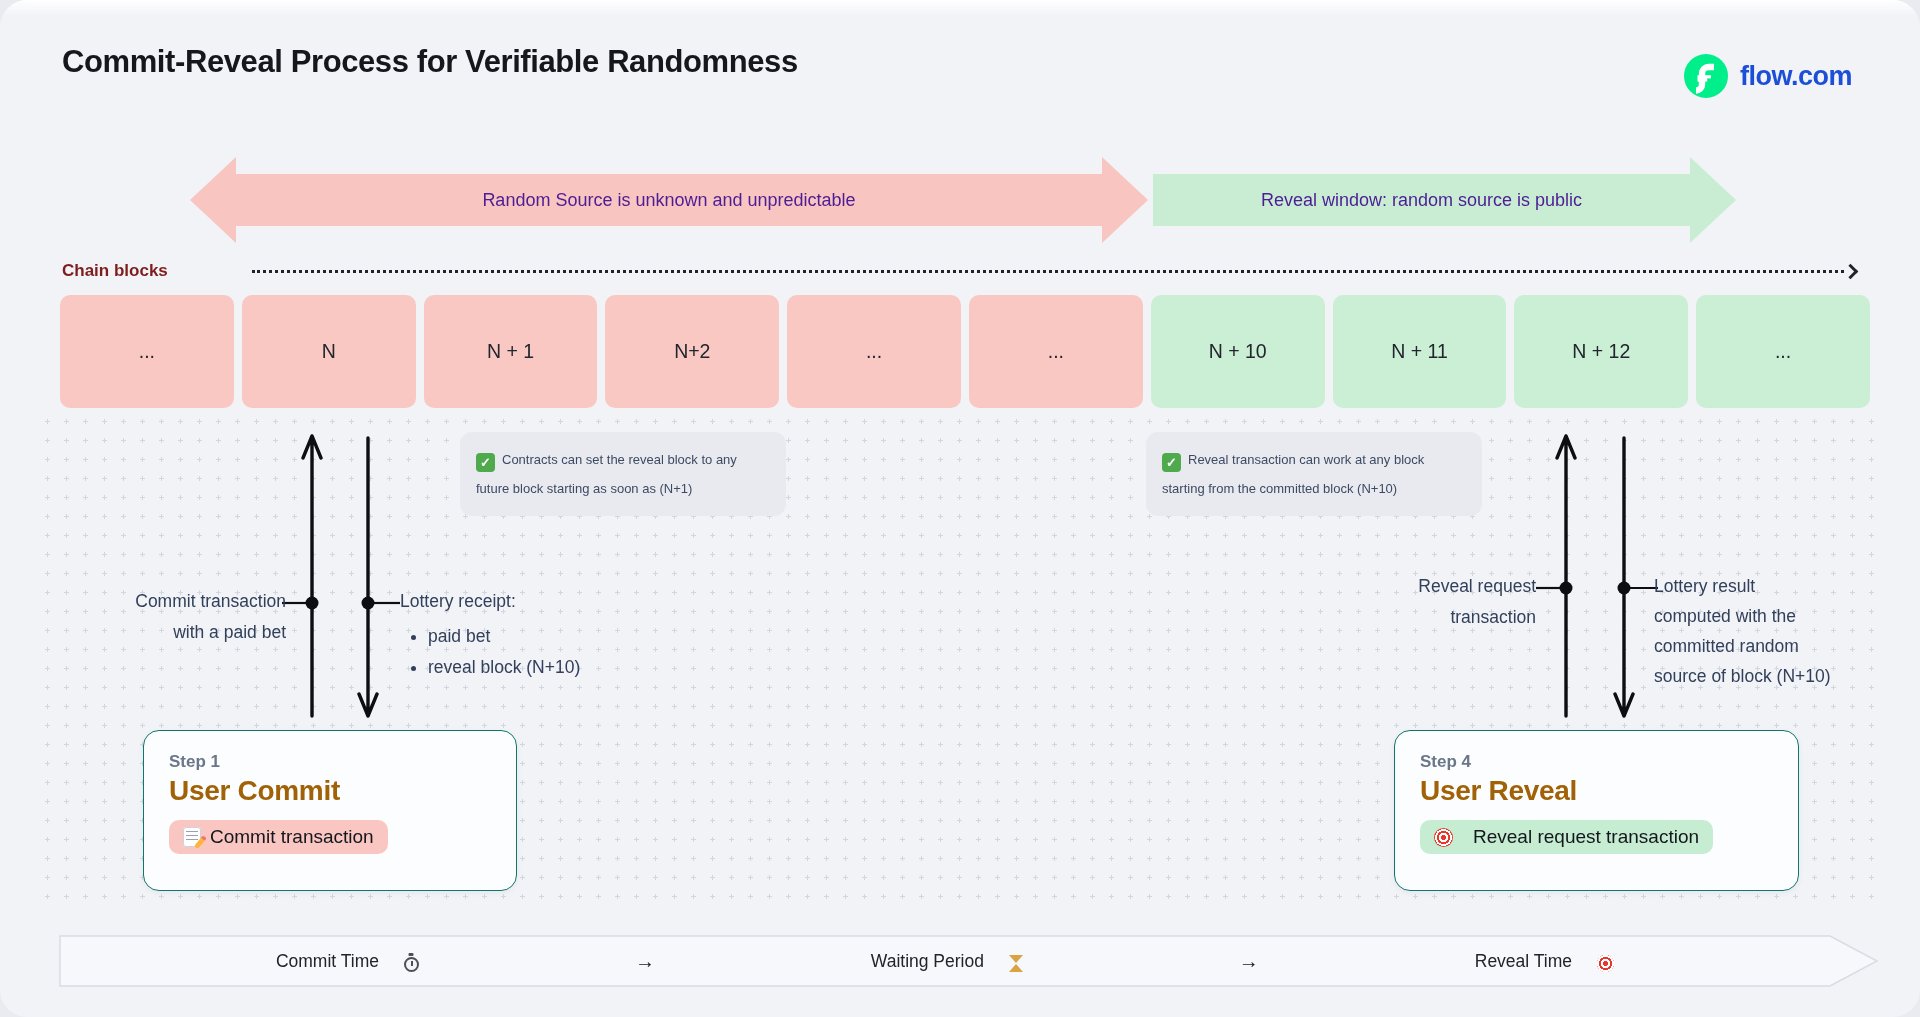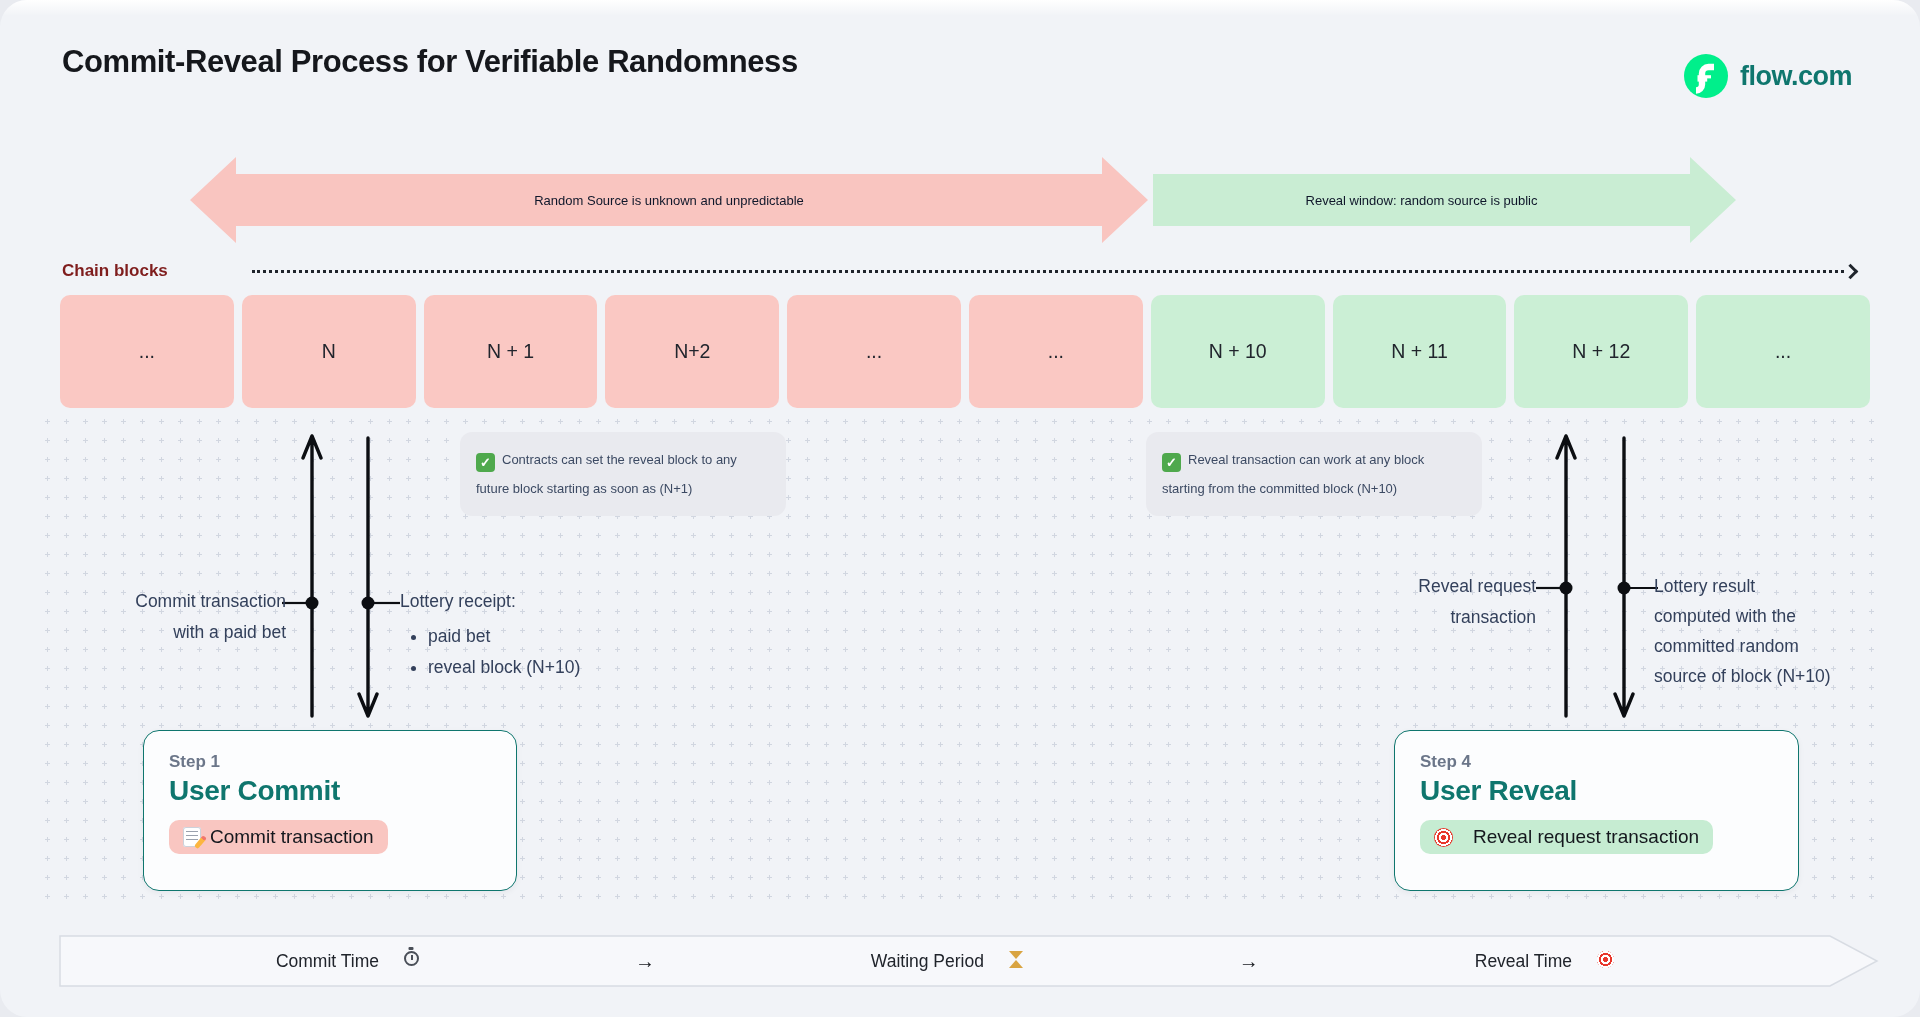"flow.com" .brand-text { color: #0f766e -> #1d4ed8 }
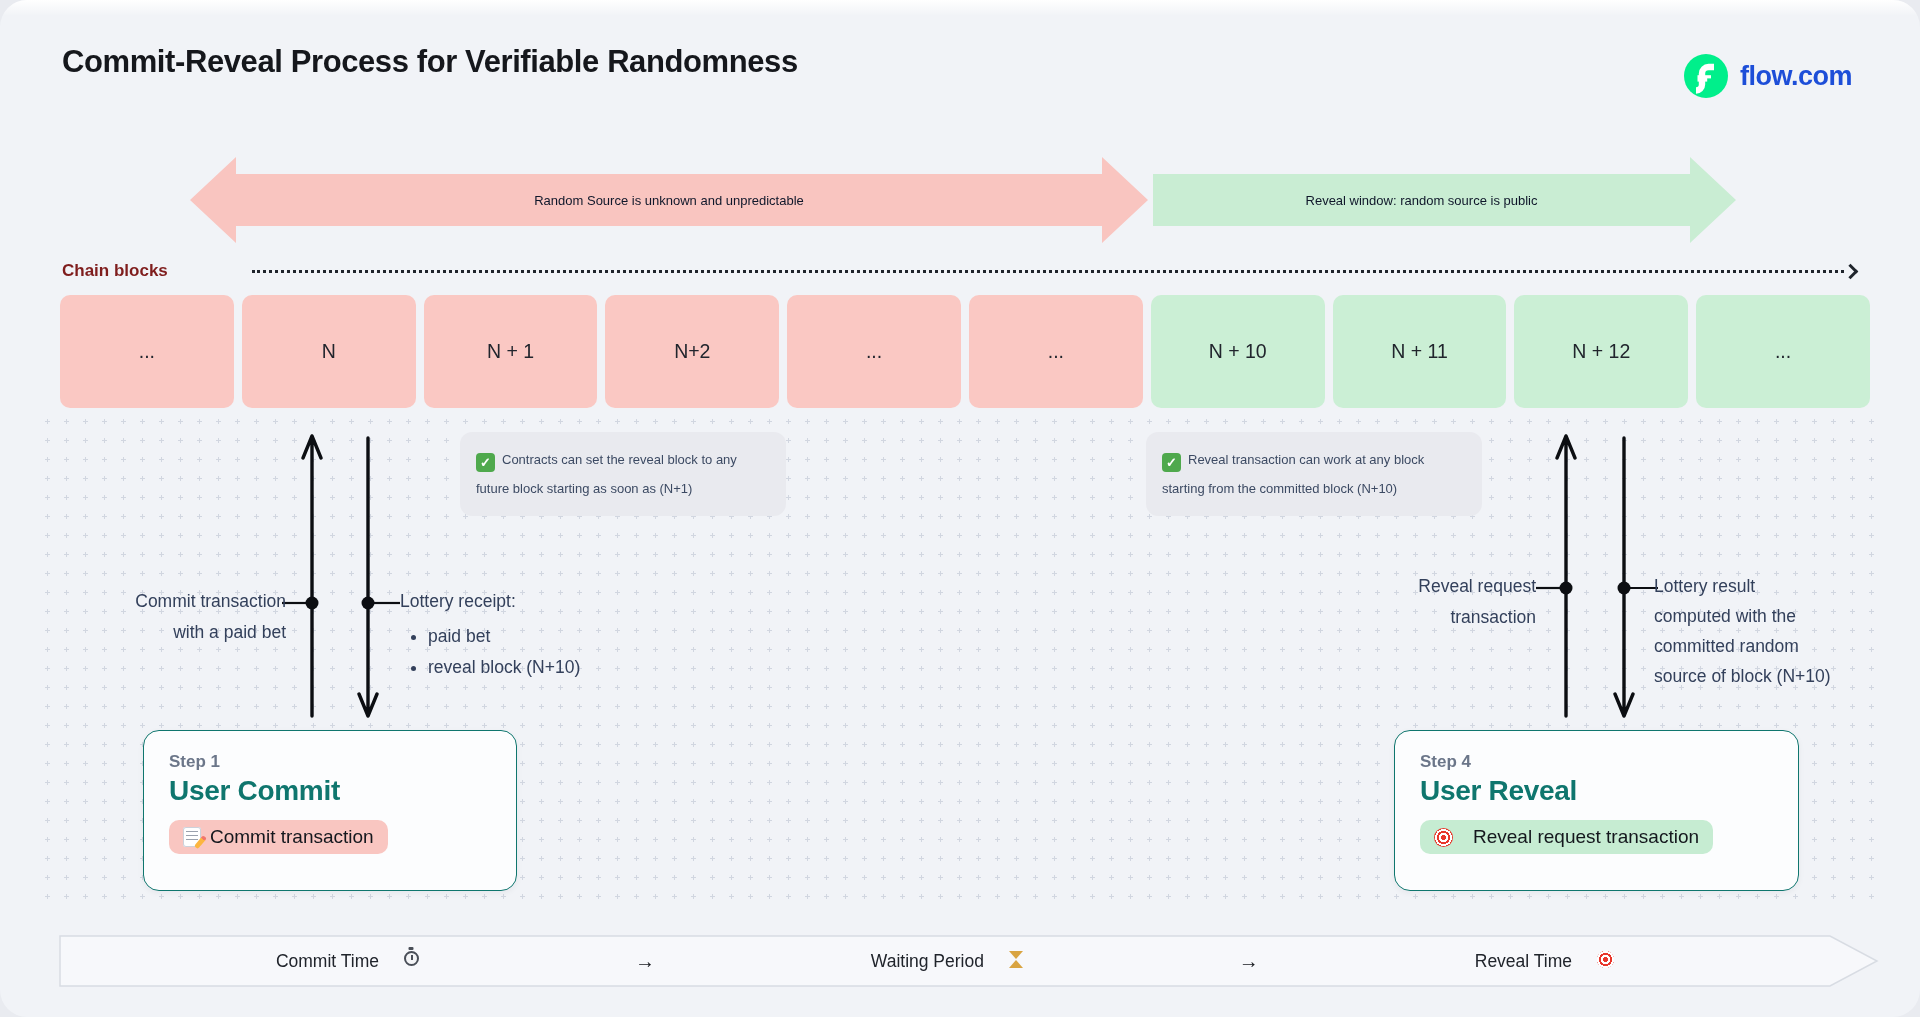"Random Source is unknown and" .phase-label { color: #0f172a -> #4c1d95; font-size: 13px -> 18px }
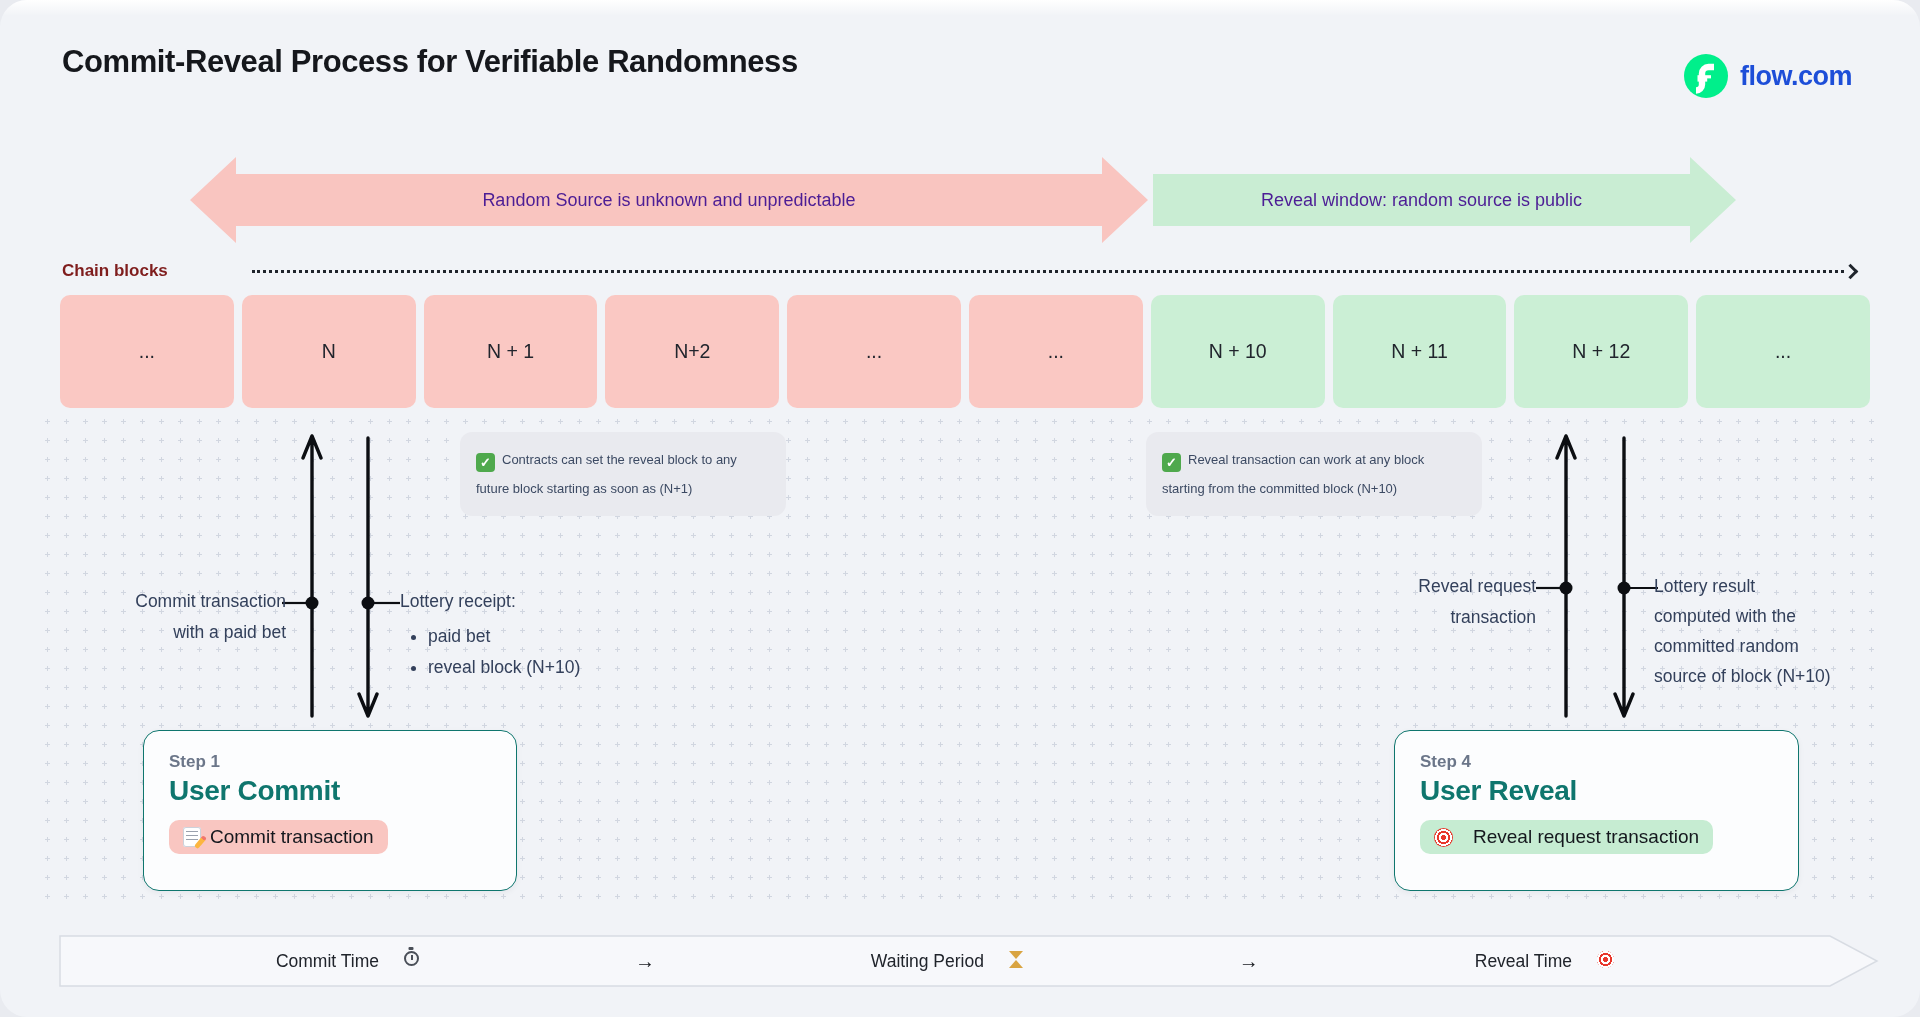"User Commit" .step-title { color: #0f766e -> #a16207 }
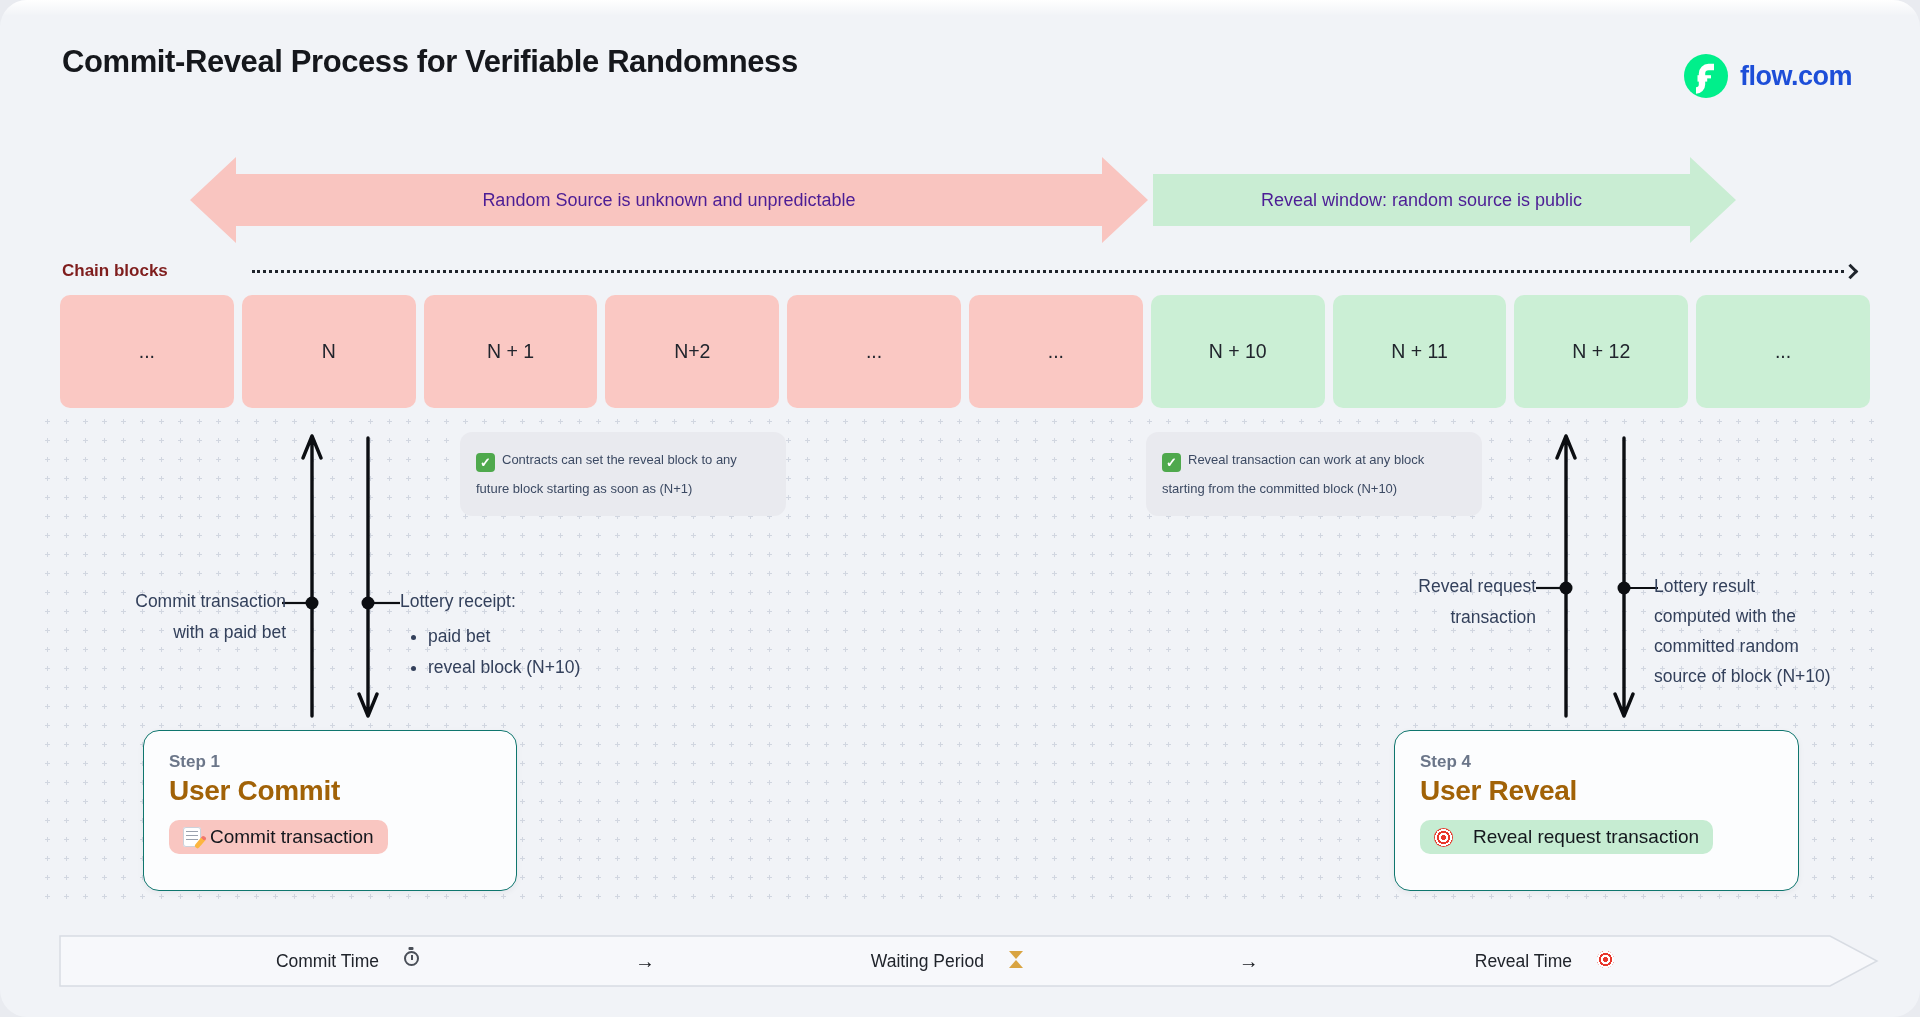"Commit Time" .tl-item { align-items: flex-start -> flex-end }
